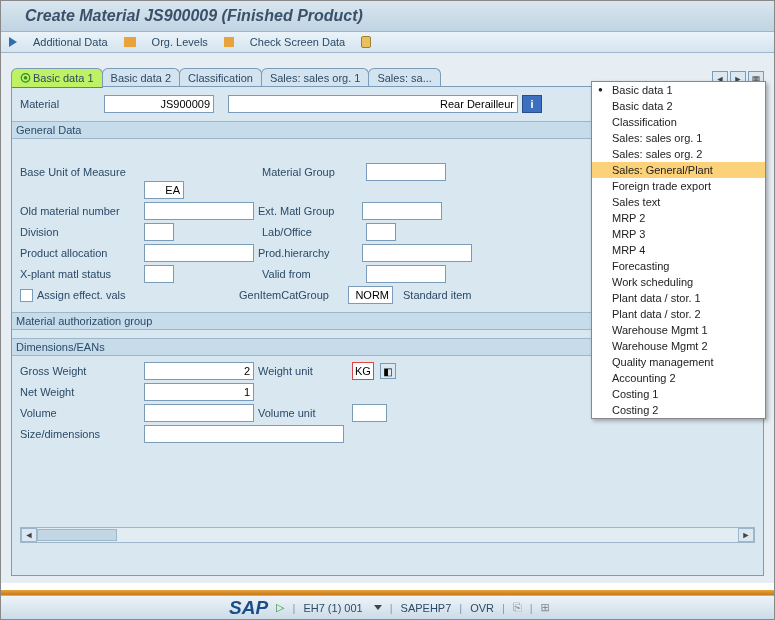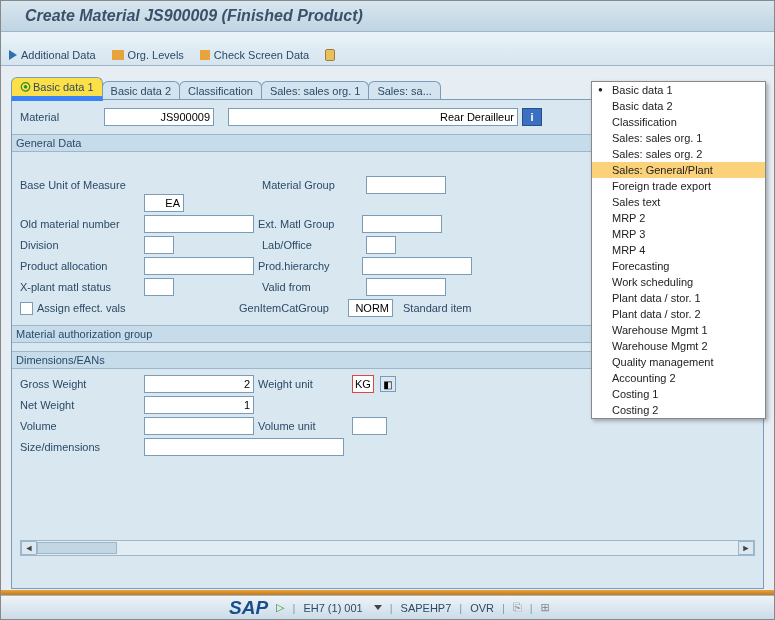"Additional Data" .toolbar-btn { gap: 4px -> 16px; margin-top: 13px -> none }
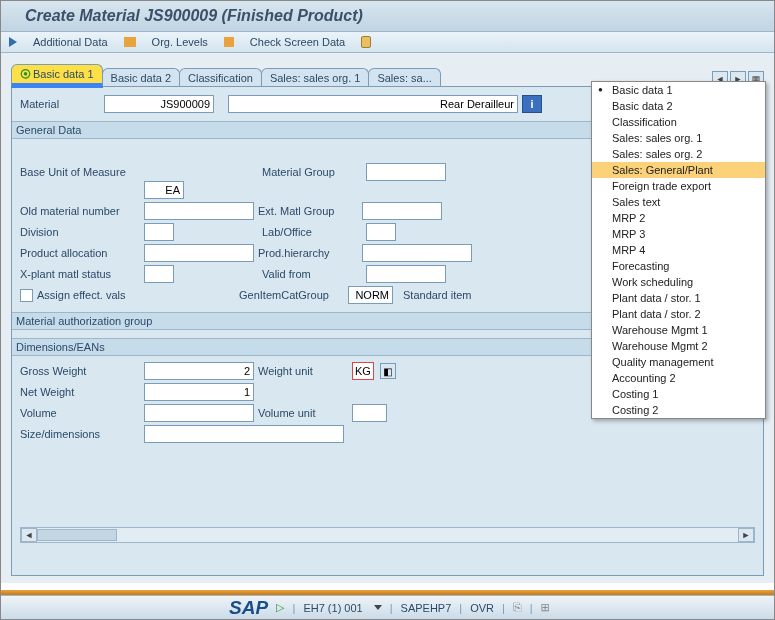"⦿ Basic data 1" .tab.active { background: #fde047 -> #bef264; border-bottom: 5px solid #3b82f6 -> 1px solid #3b82f6 }
